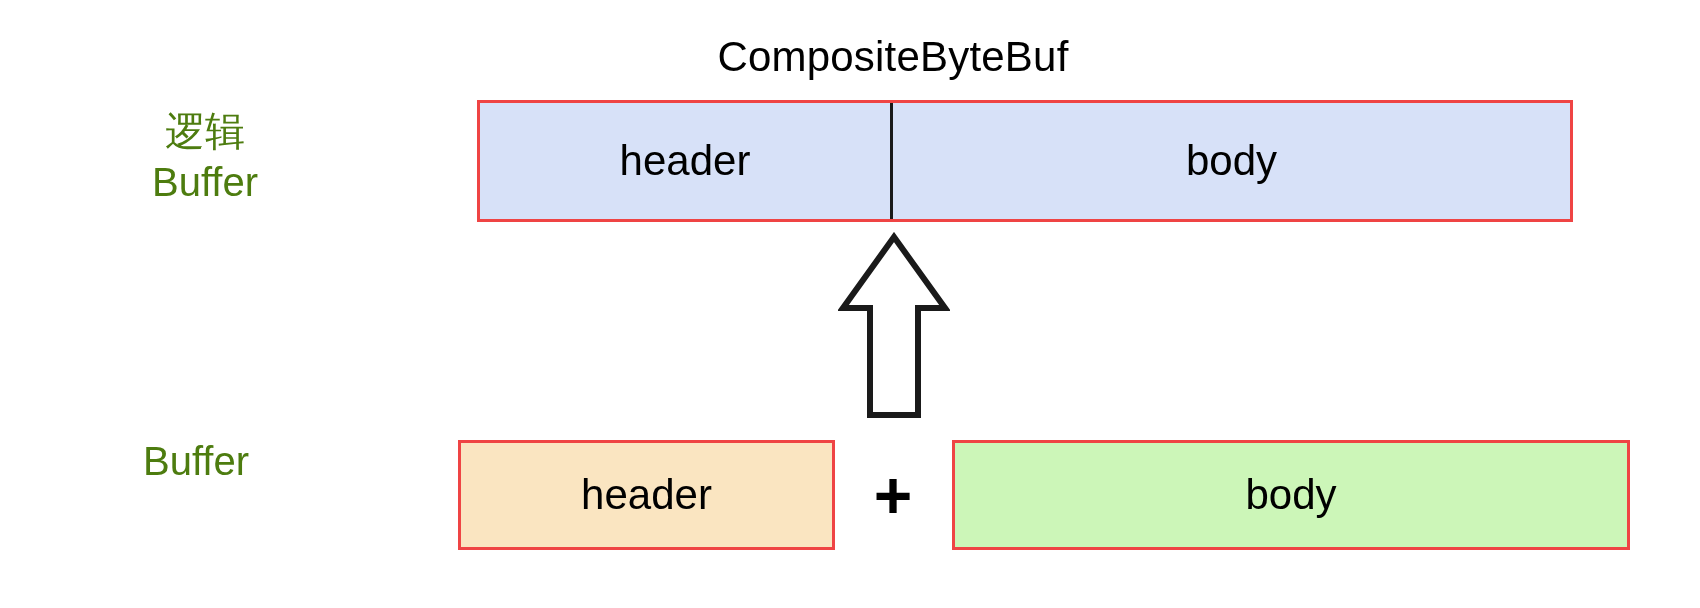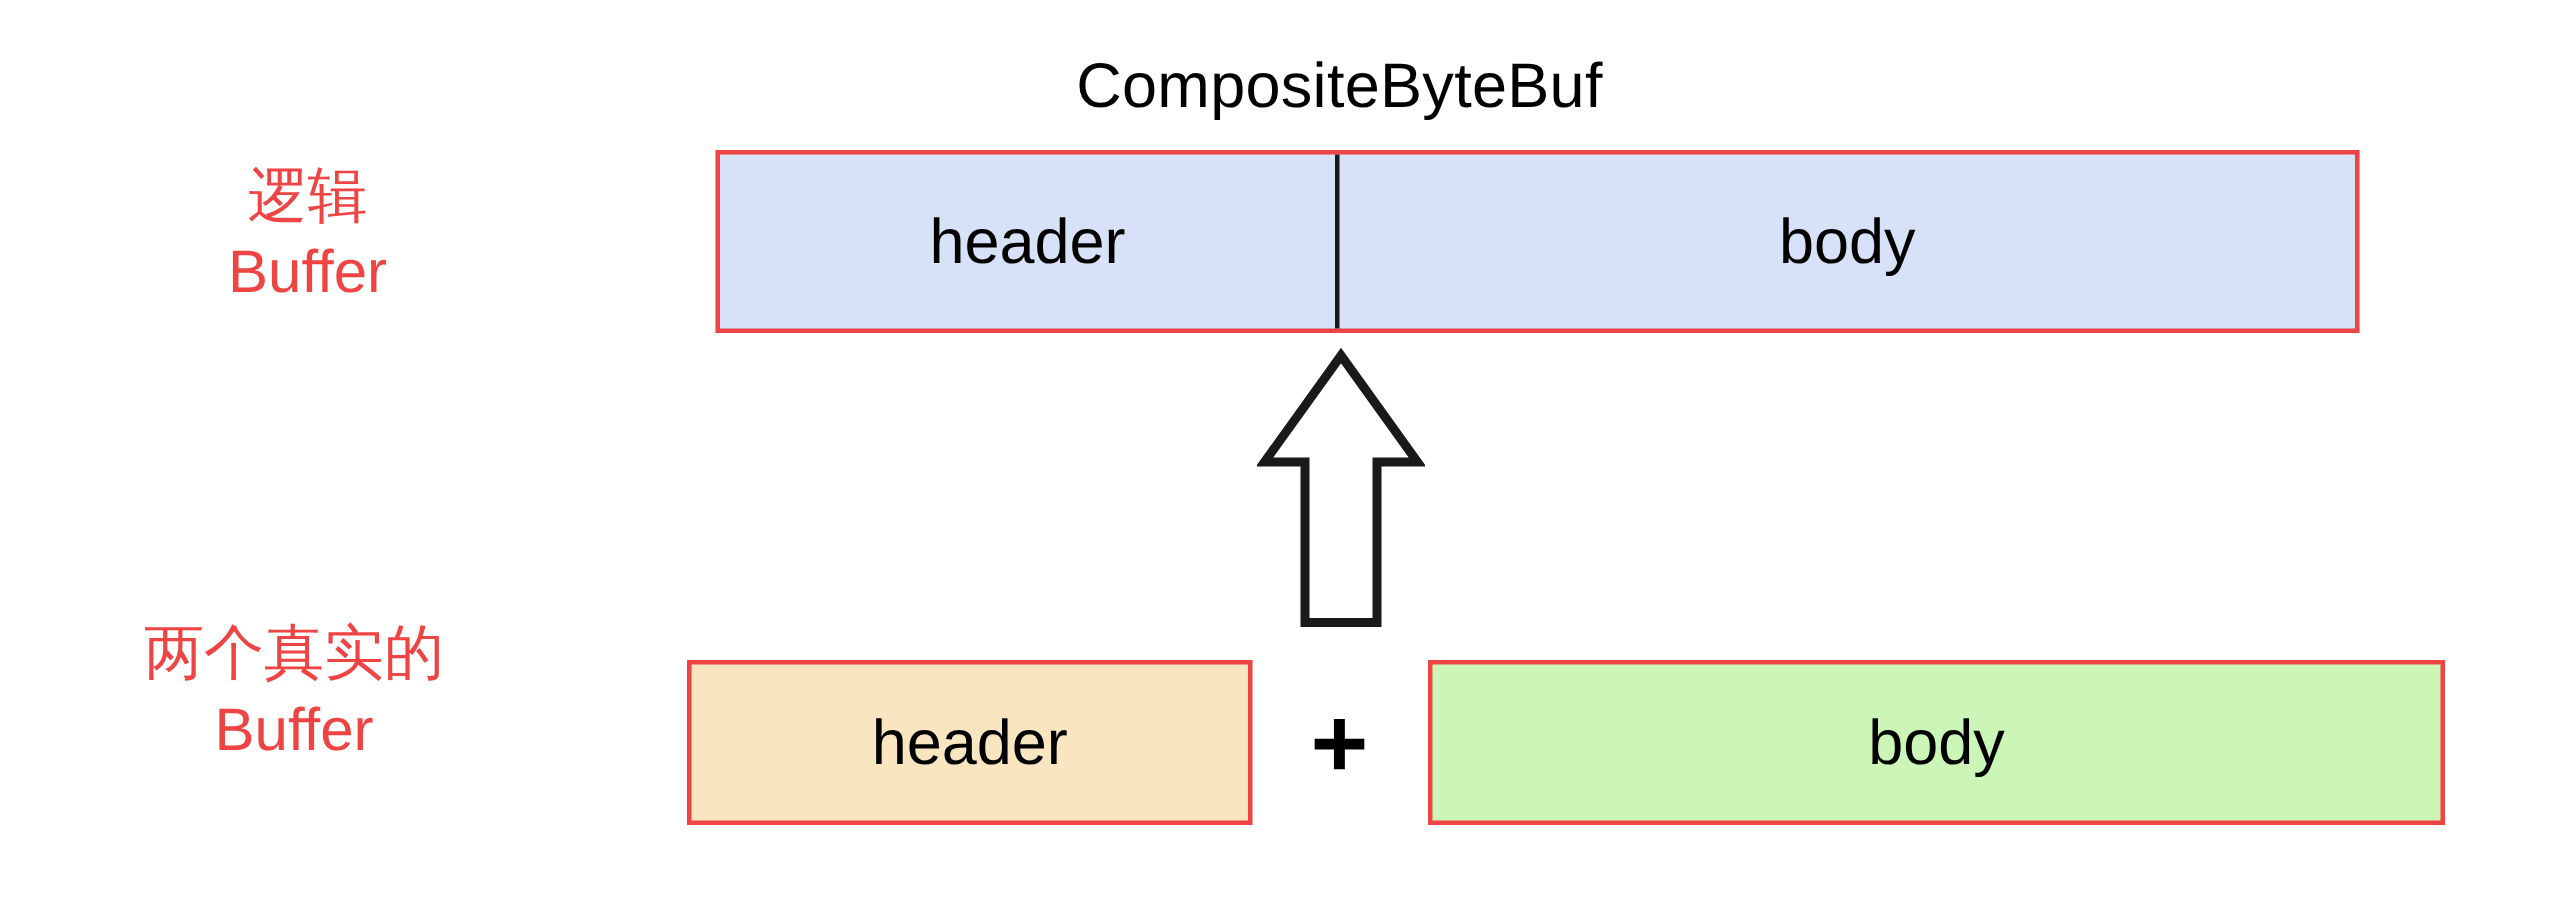"逻辑" .row-label { color: #ef4444 -> #4d7c0f }
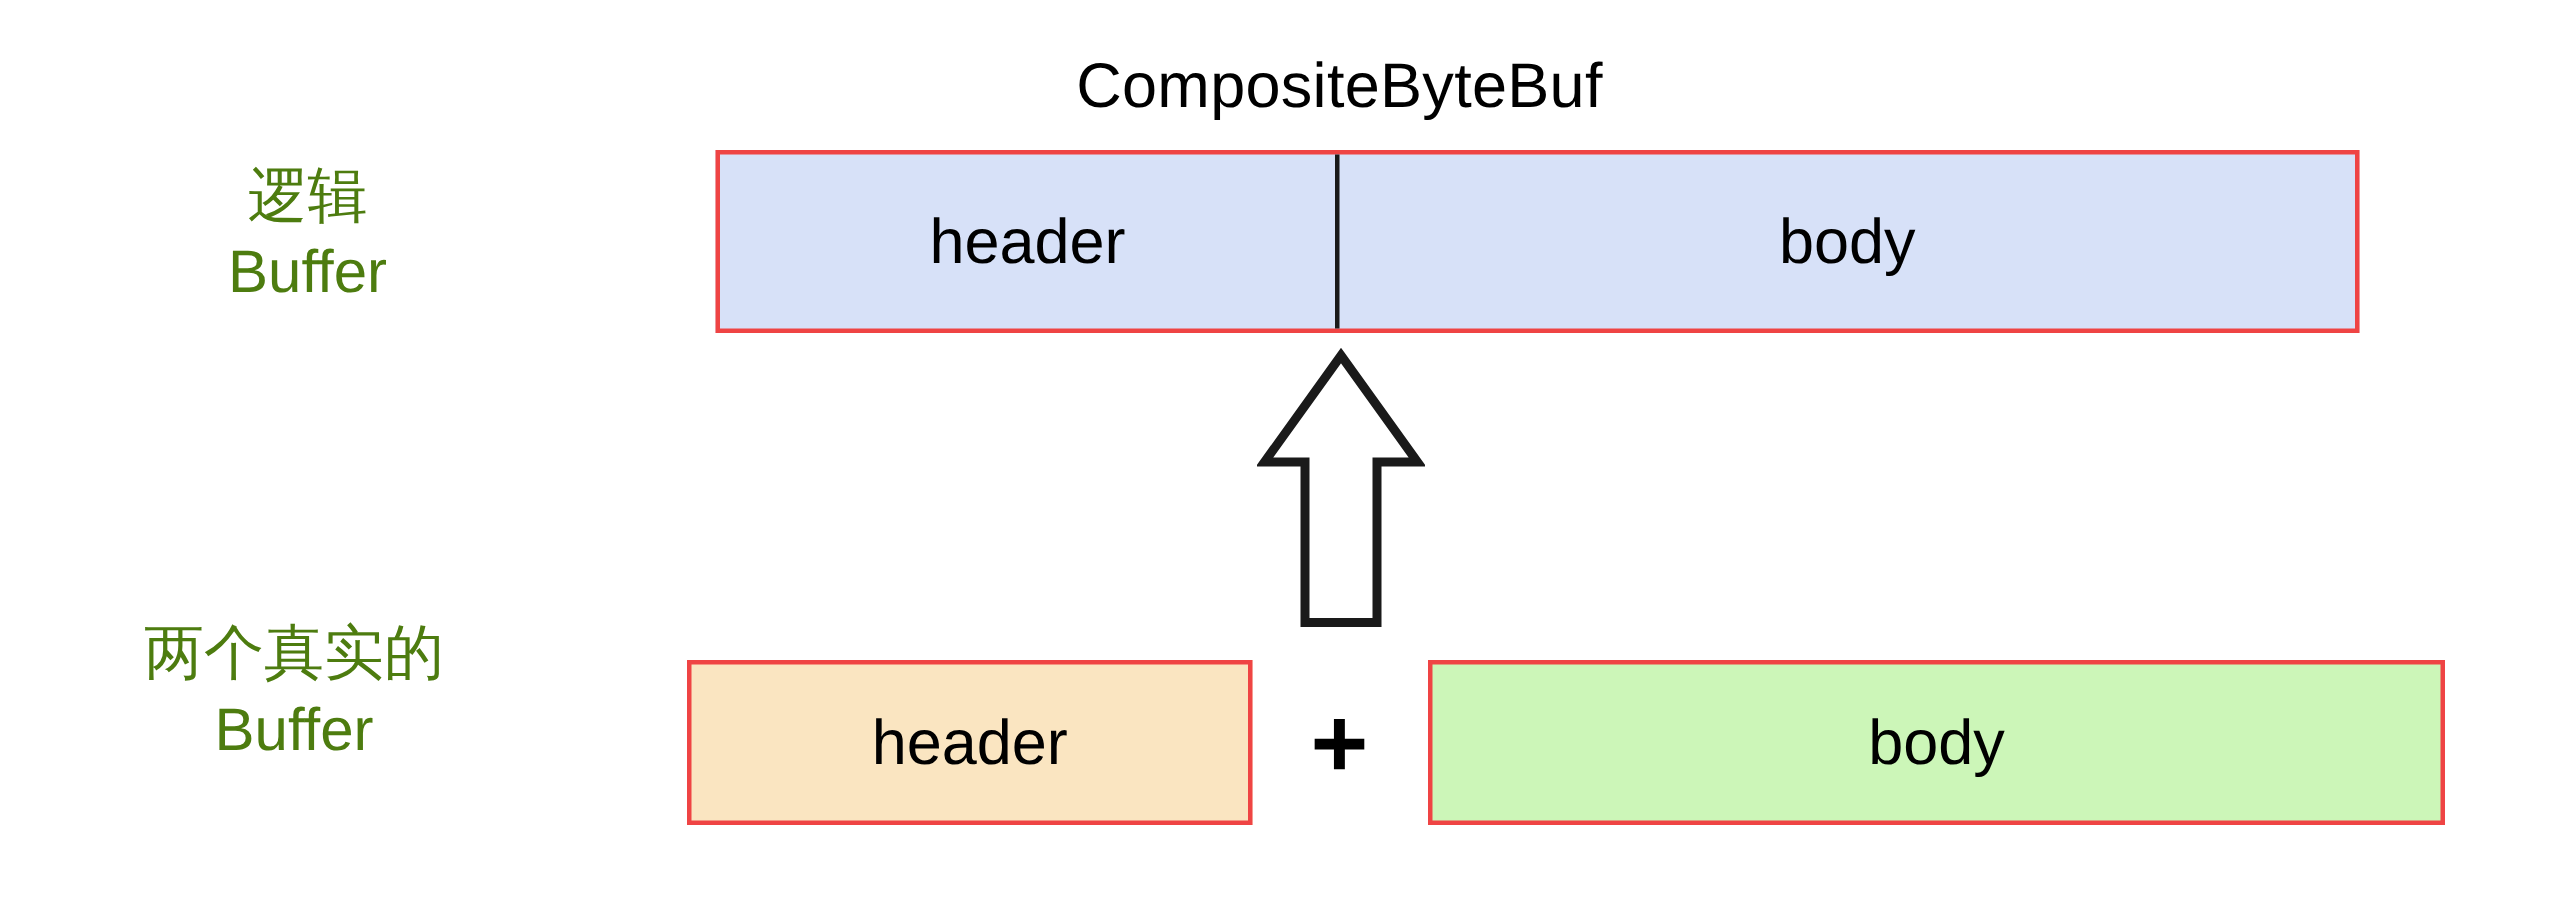"两个真实的" span.cn { html: <span>两个真实的</span> -> none }
